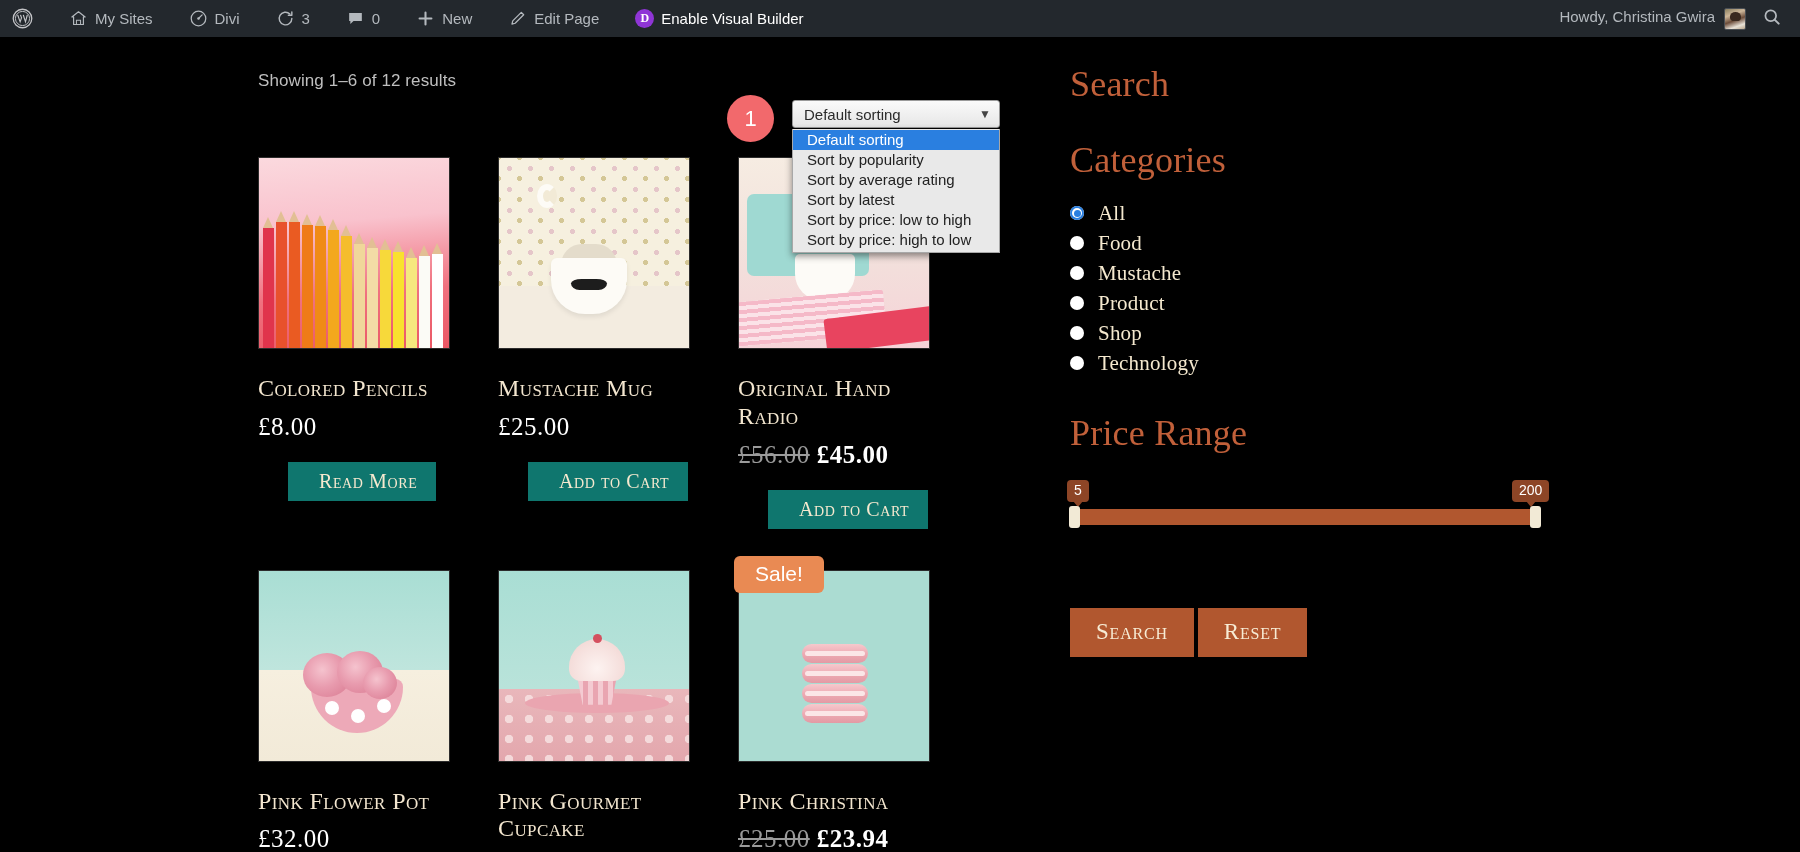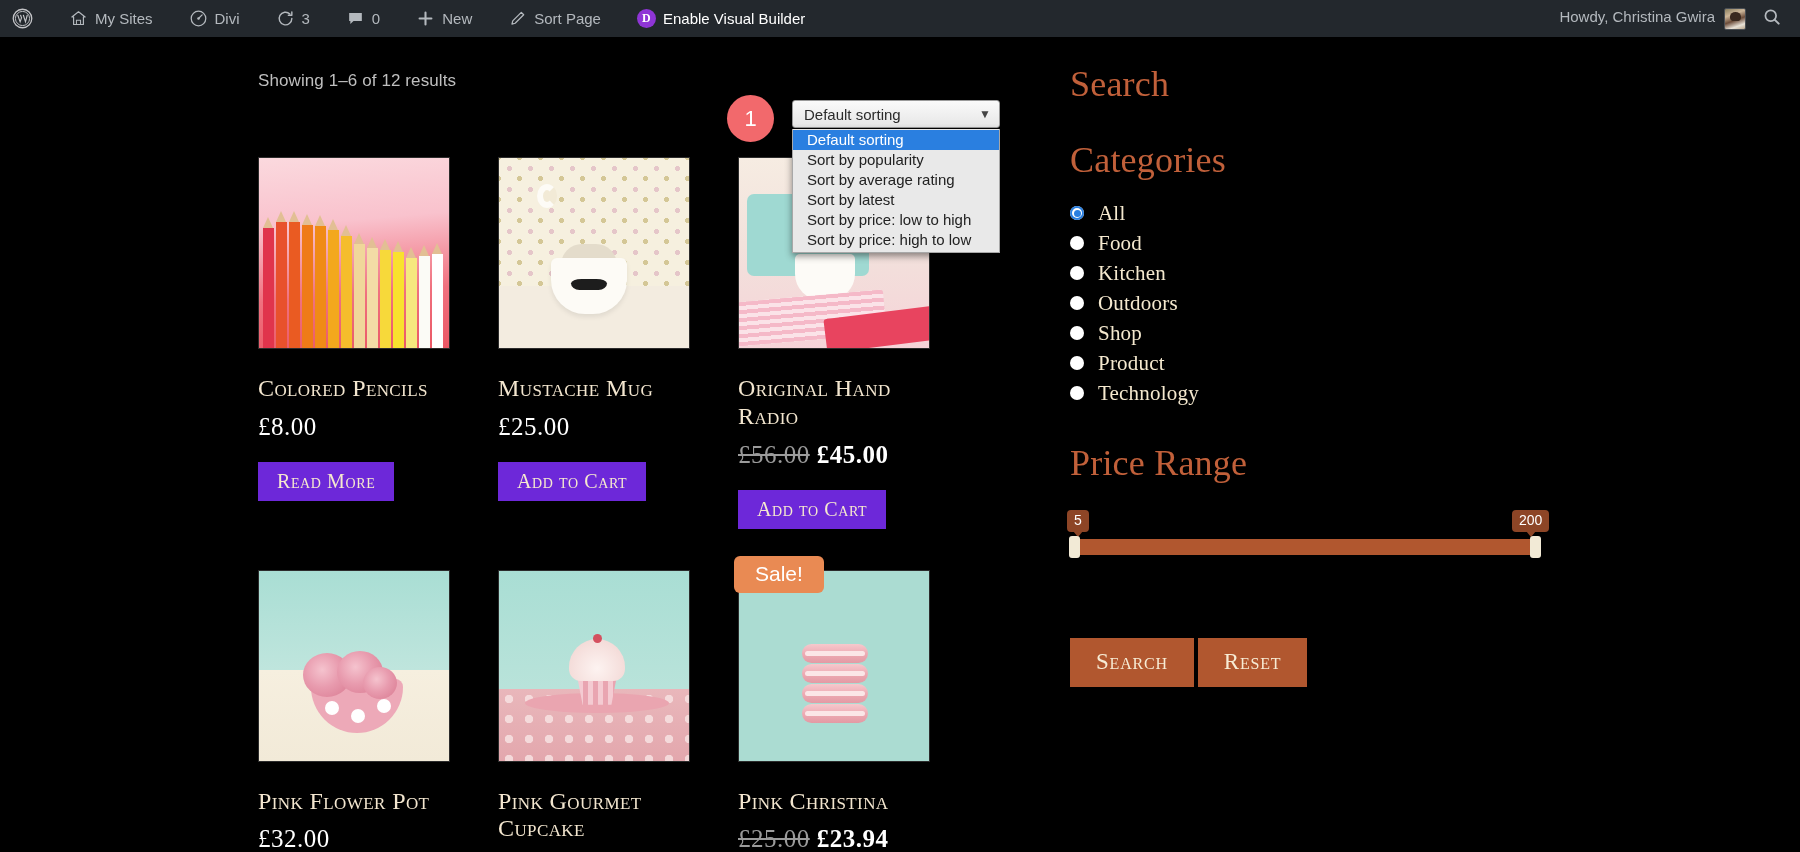"Sort Page" span { text: Sort -> Edit }
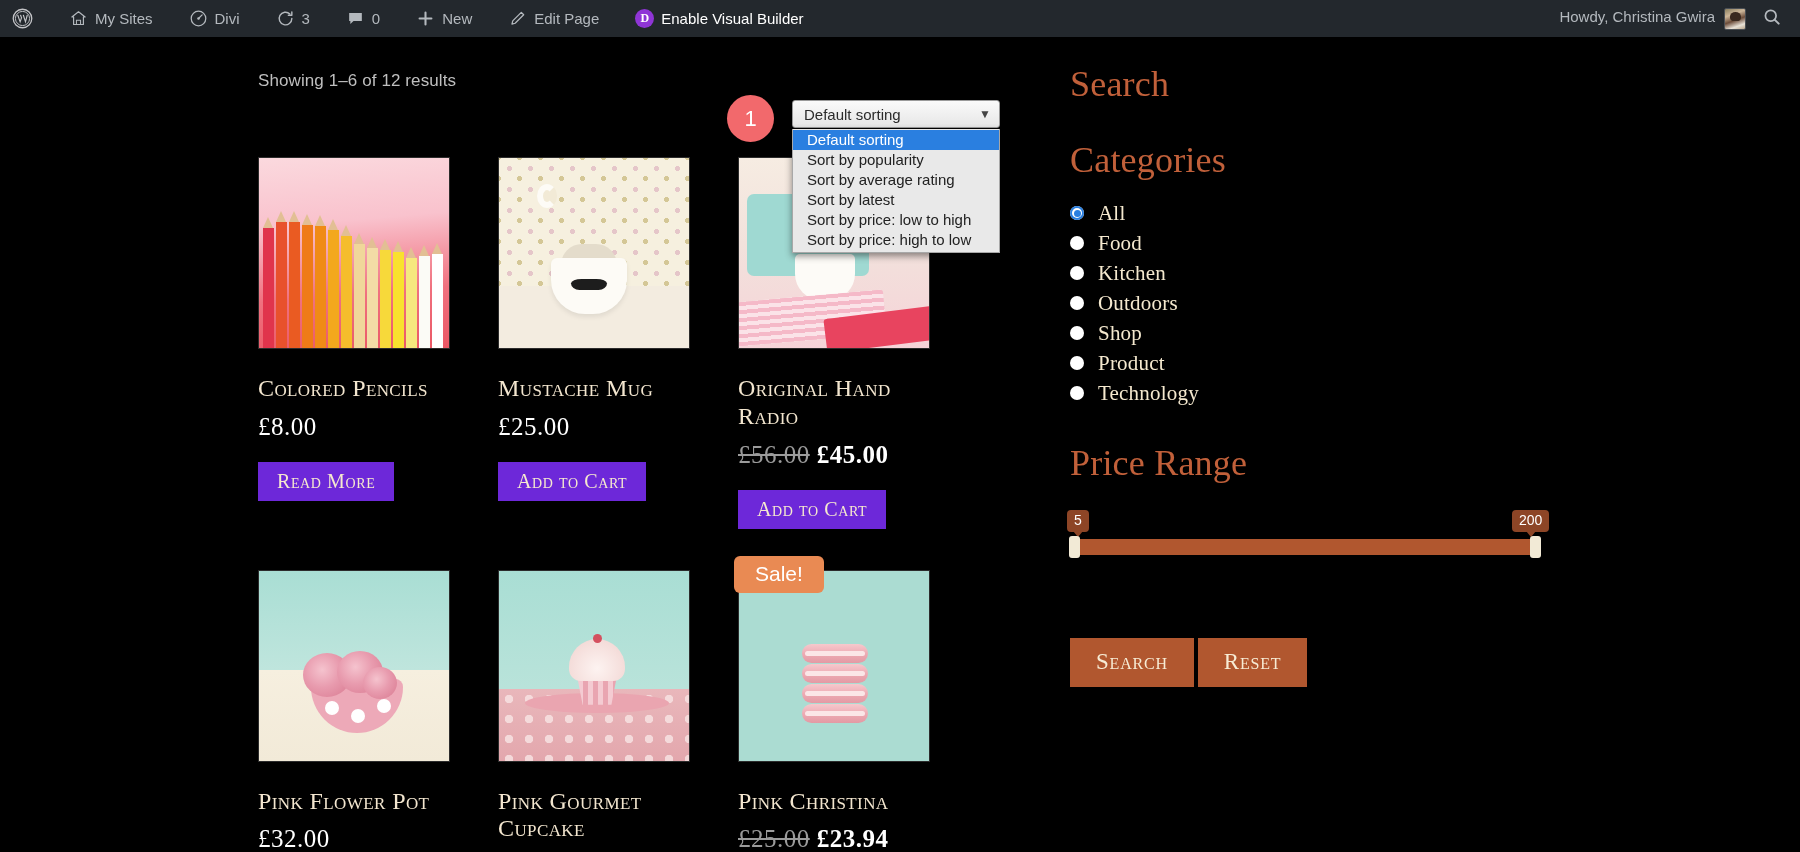"Kitchen" span.cat-label { text: Kitchen -> Mustache }
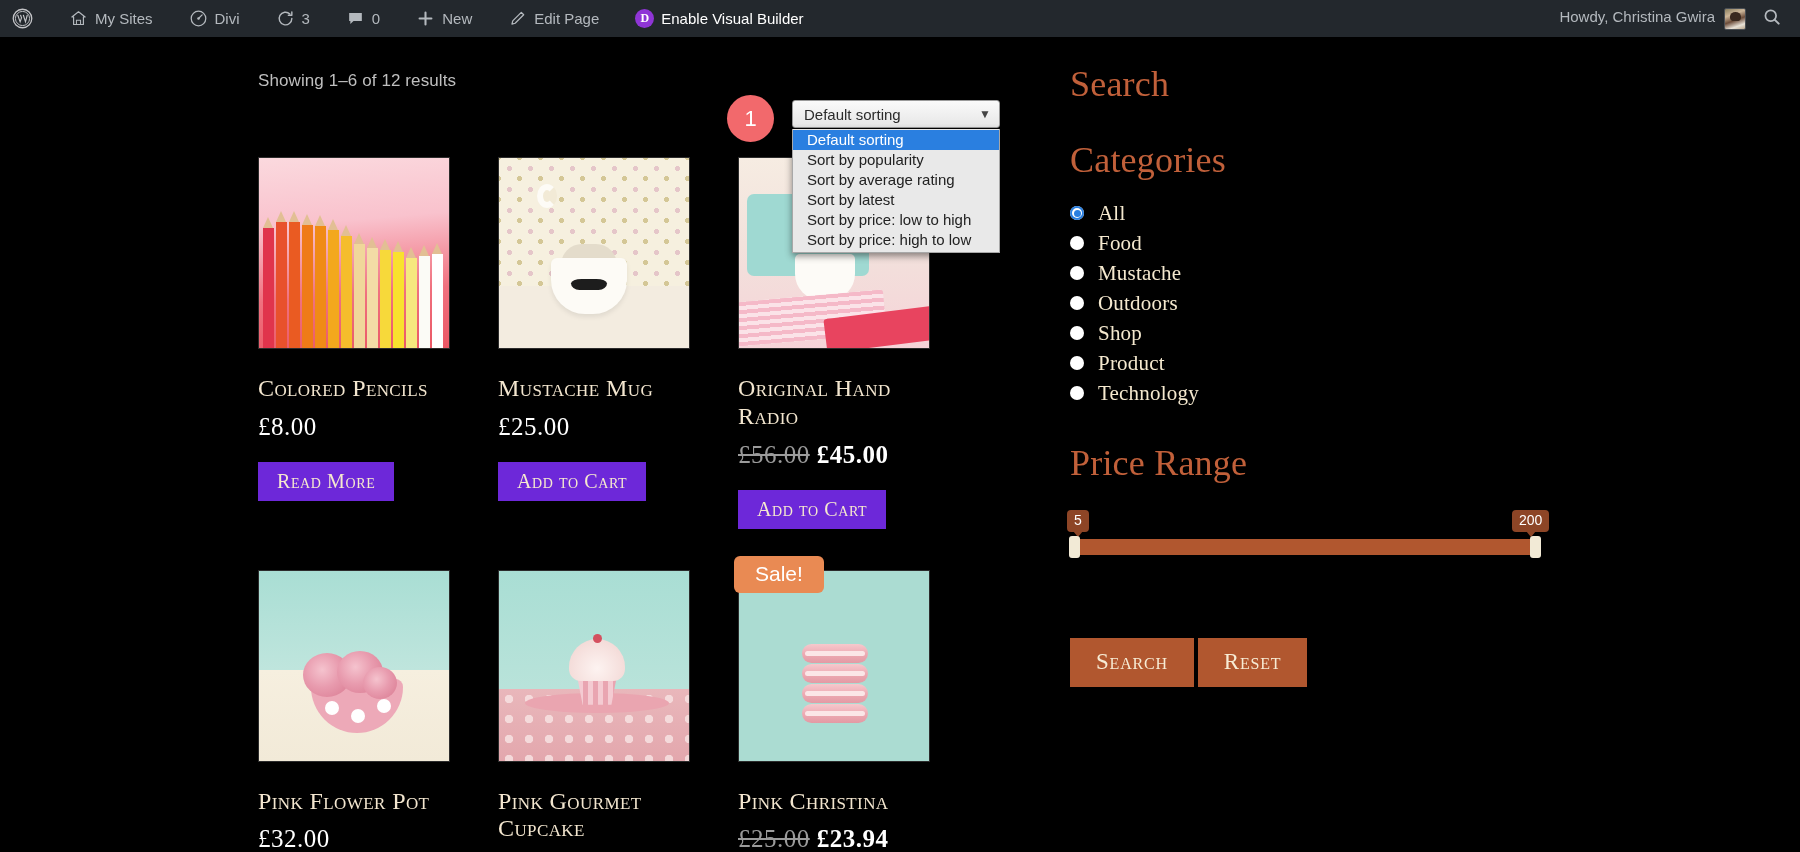"Outdoors" div.cat-row { html: <div> <span></span> <span>Outdoors</span> </div> -> none }
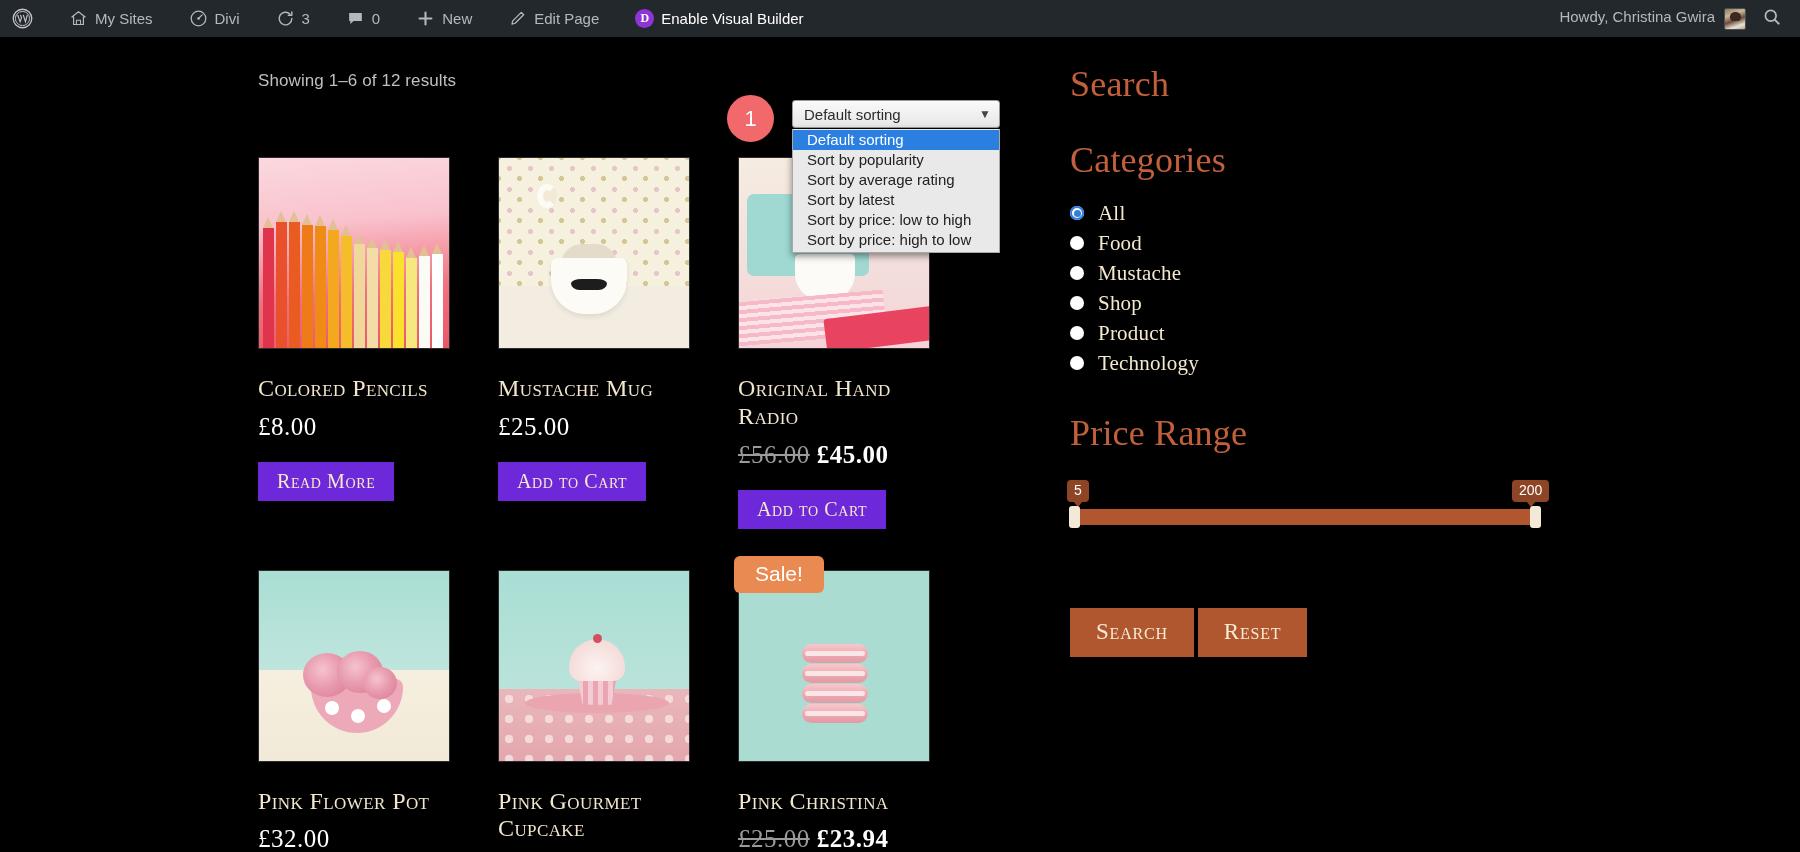"Shop" div.cat-row { order: before "Product" -> after "Product" }
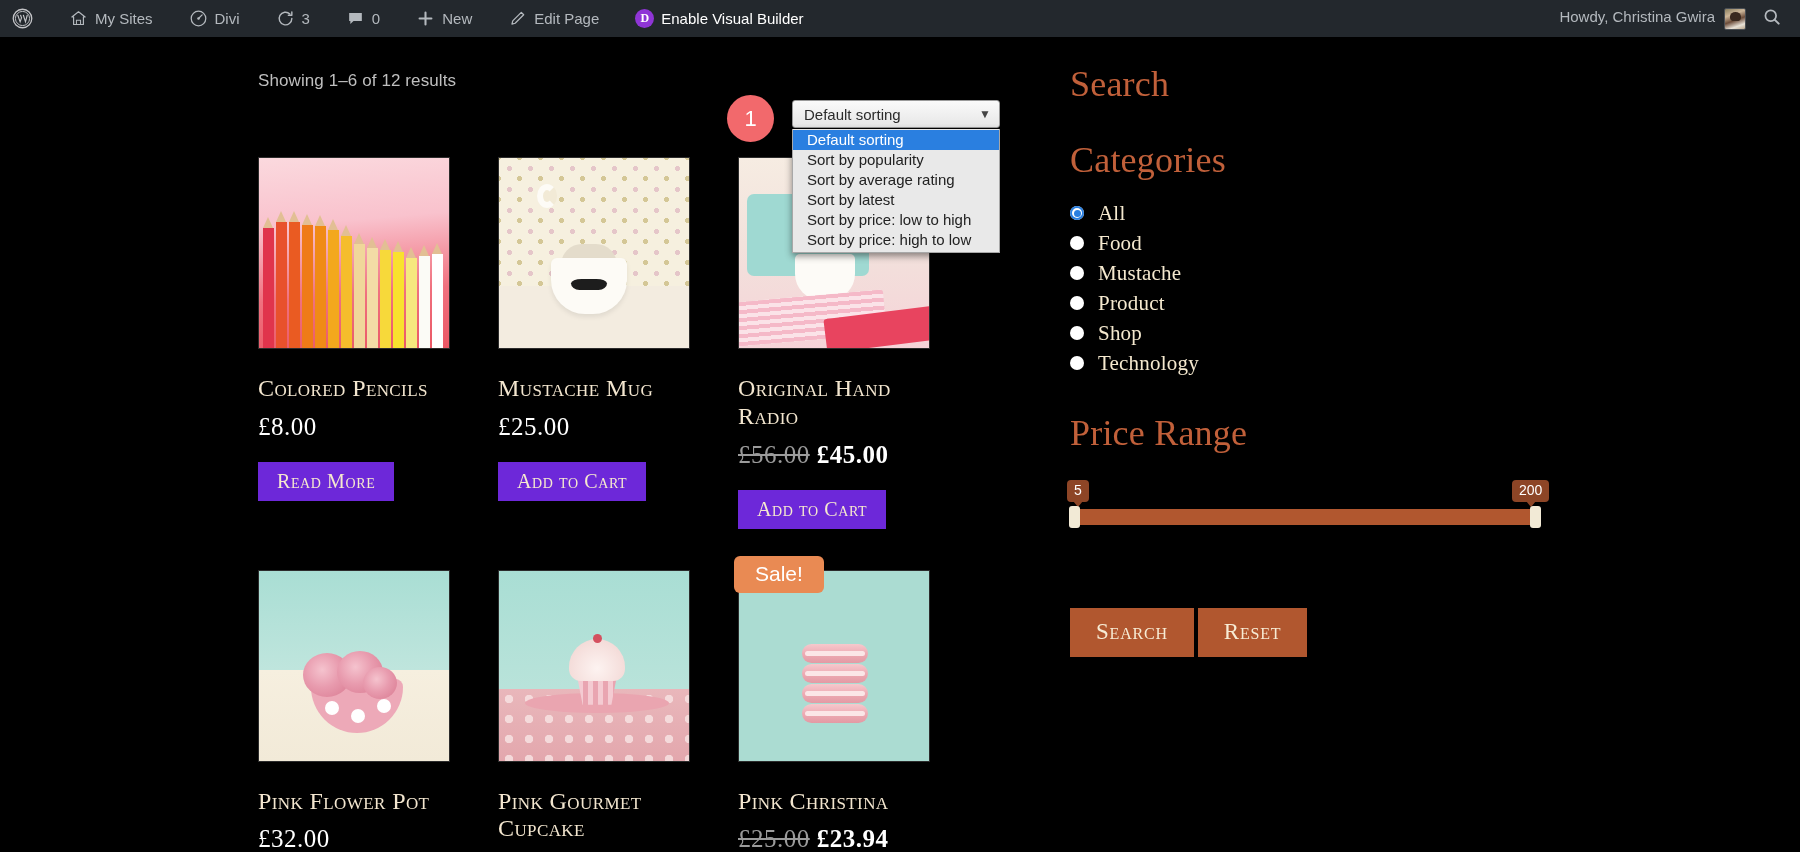"Read More" .pbtn { background: #6d28d9 -> #0f766e; margin-left: none -> 30px; padding: 9px 19px 10px 19px -> 9px 19px 10px 31px }
